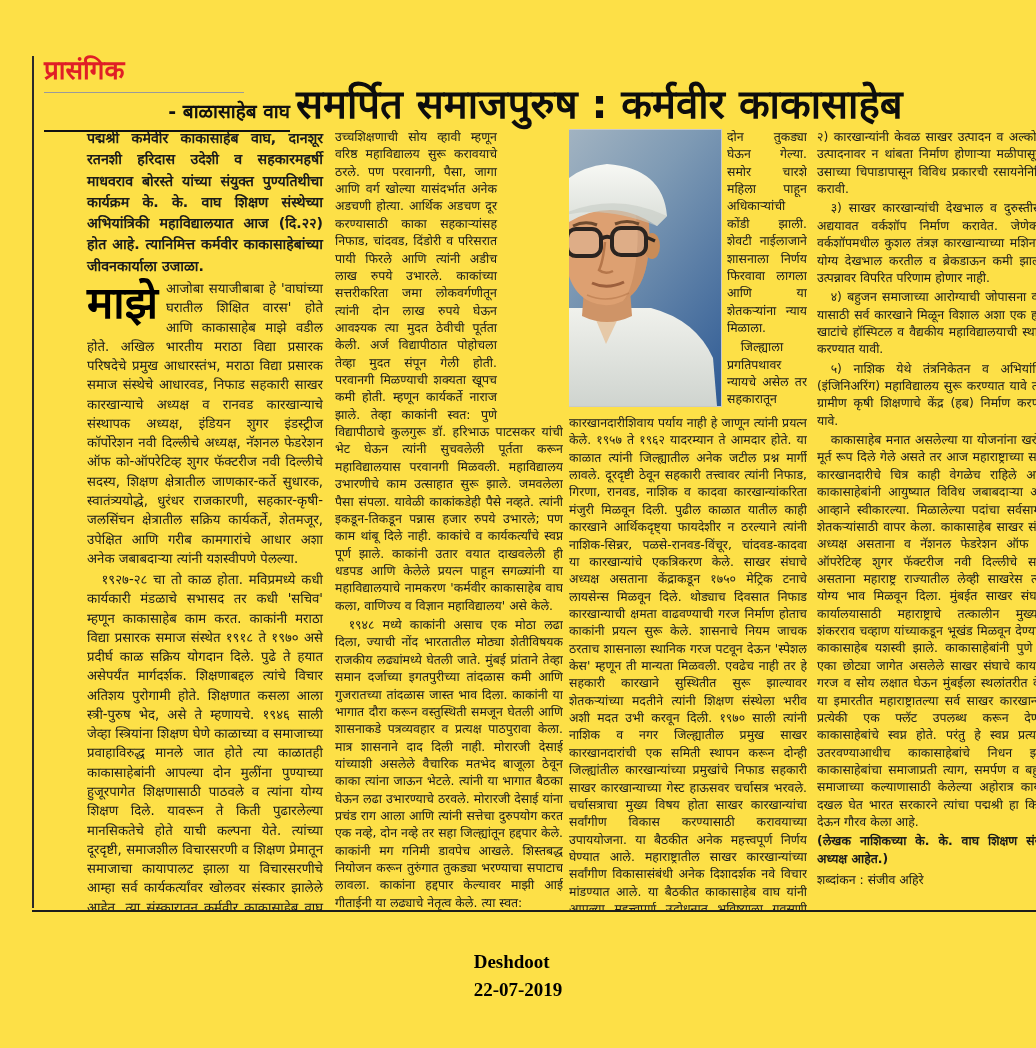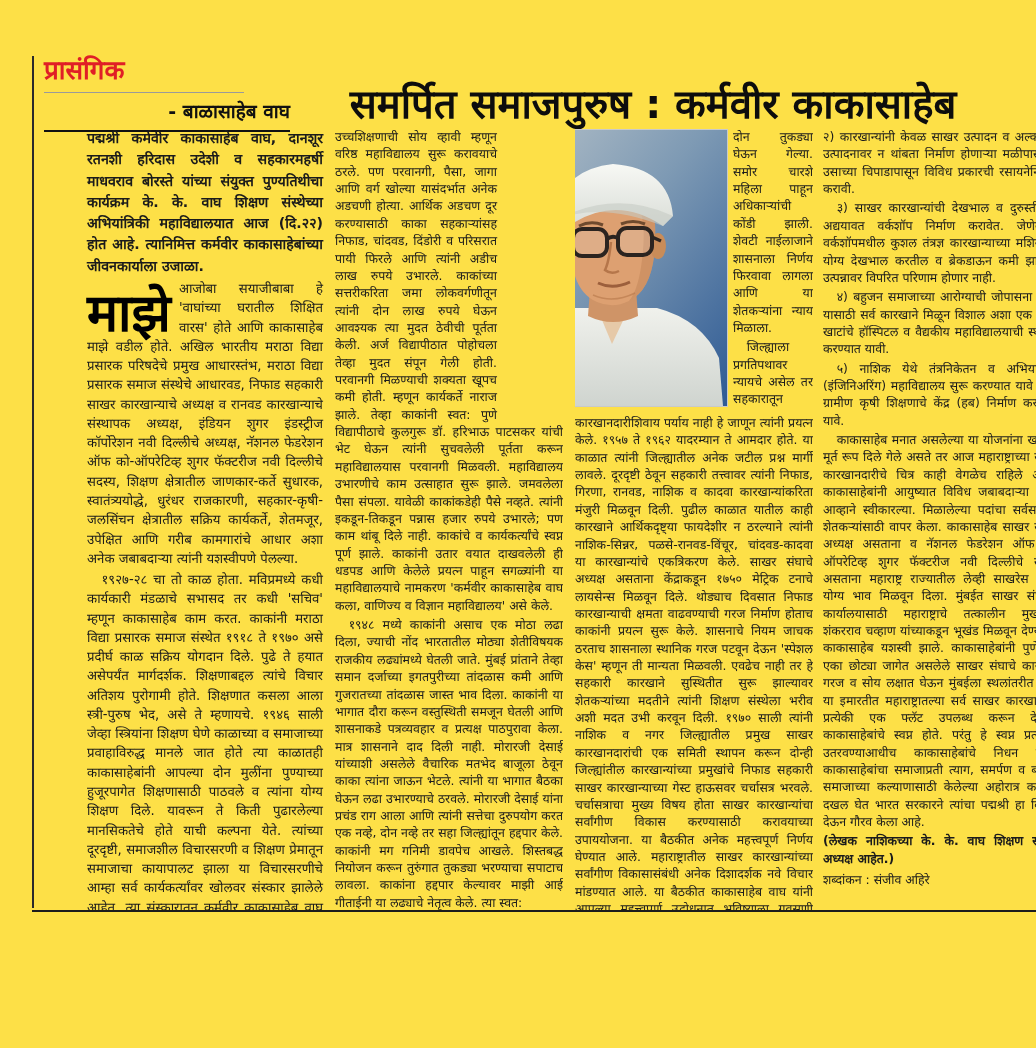"समर्पित समाजपुरुष : कर्मवीर काकासाहेब" .headline { text-align: center -> none }
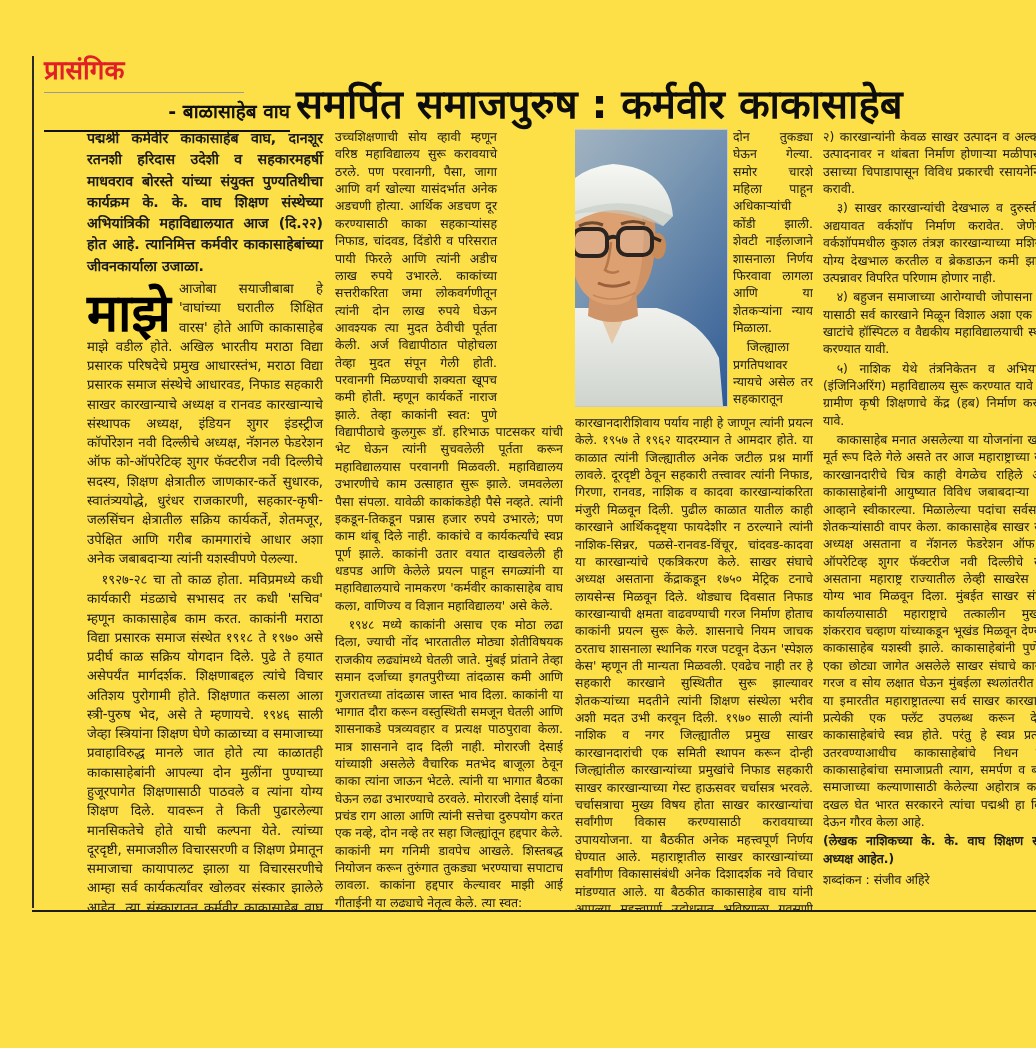"दोन तुकड्या घेऊन गेल्या. समोर" .col3 { margin-left: 12px -> 6px }
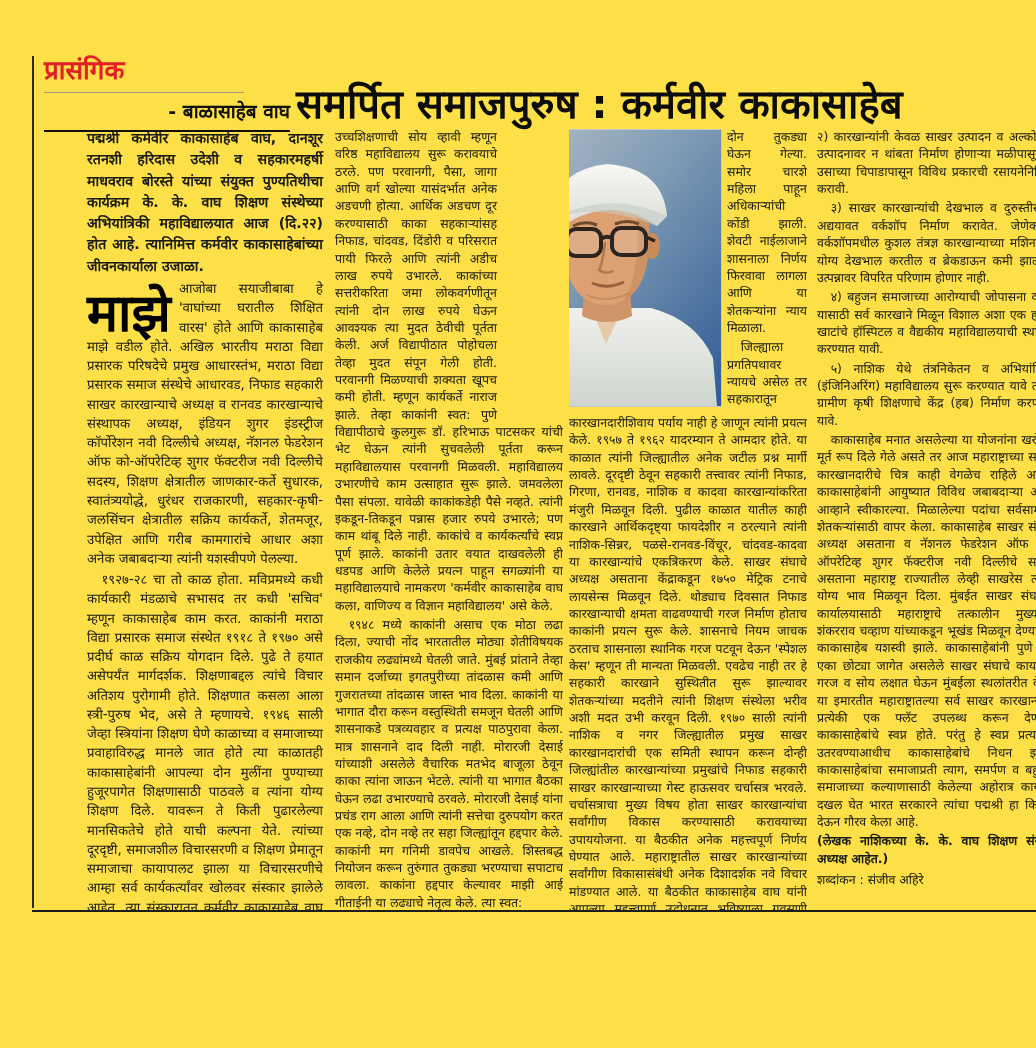"माझे" .dropcap { font-size: 52px -> 44px; margin-top: 7px -> none }
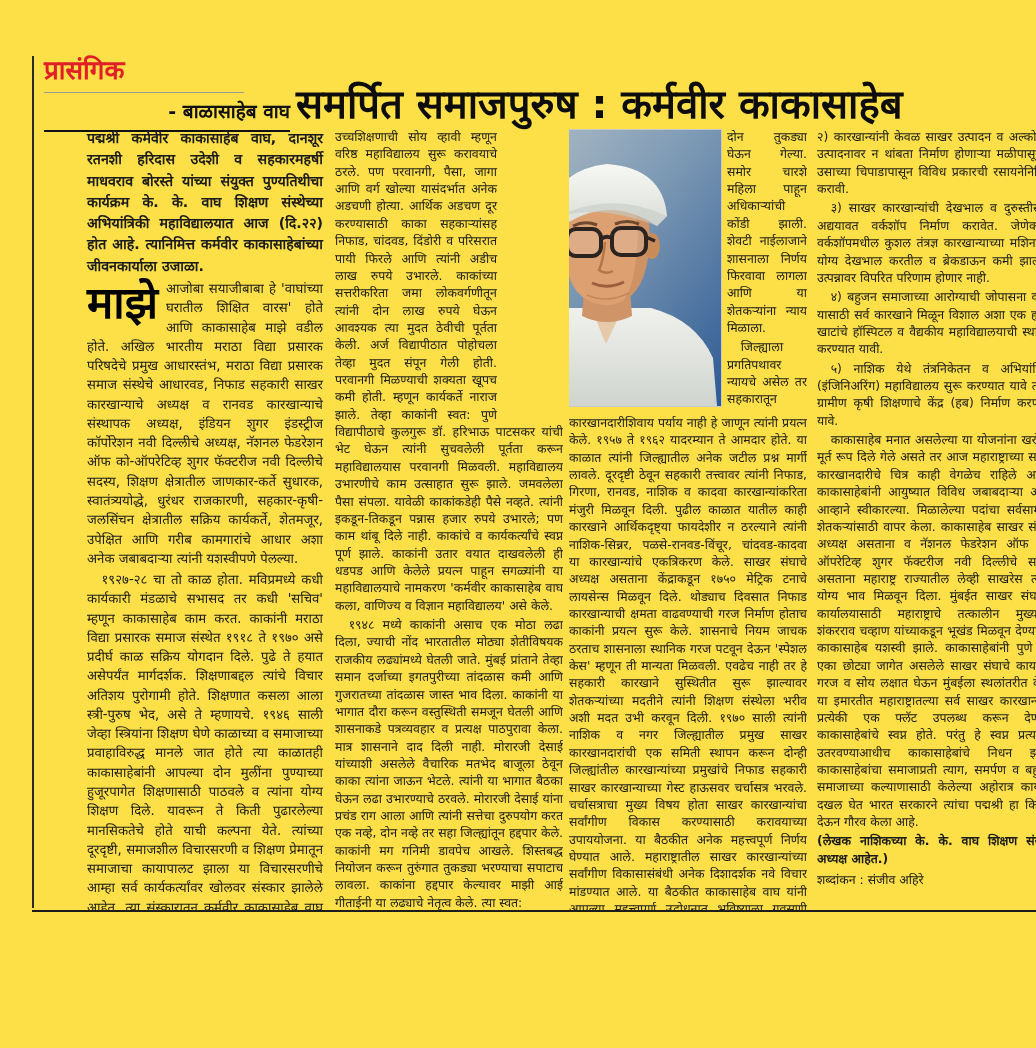"Deshdoot" div.footer { html: none -> <div> <div> <div>Deshdoot</div> <div>22-07-2019</div> </div> </div> }
